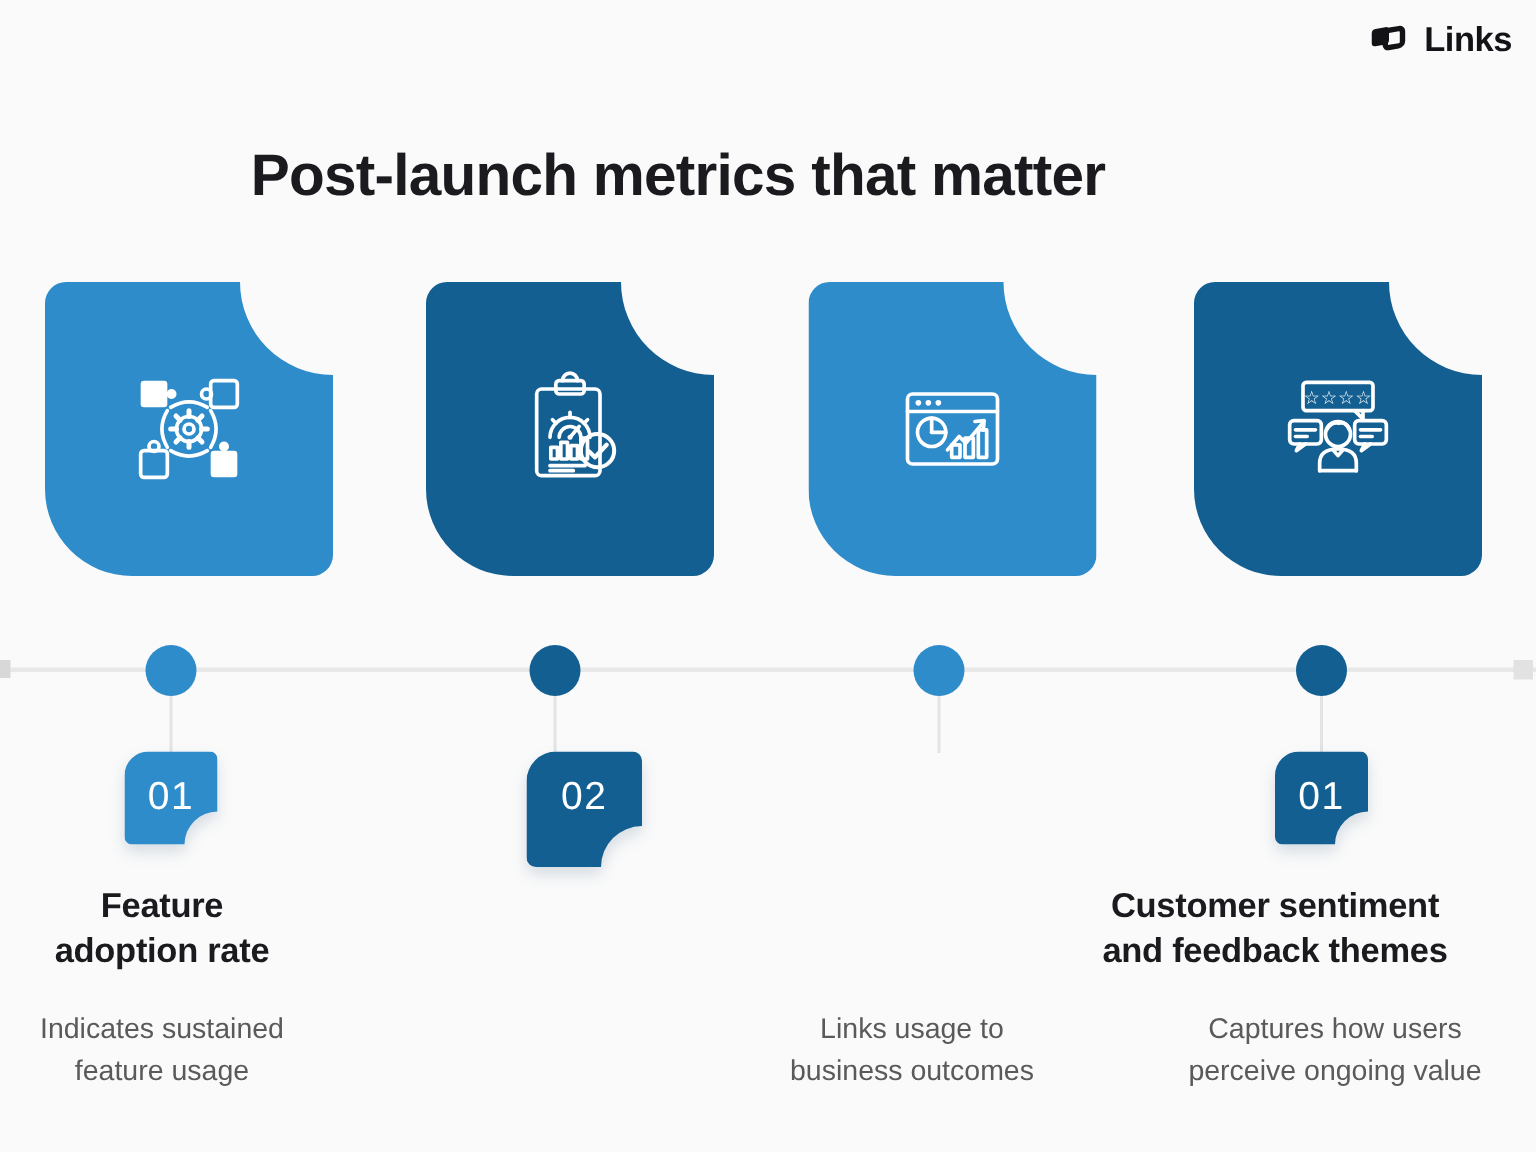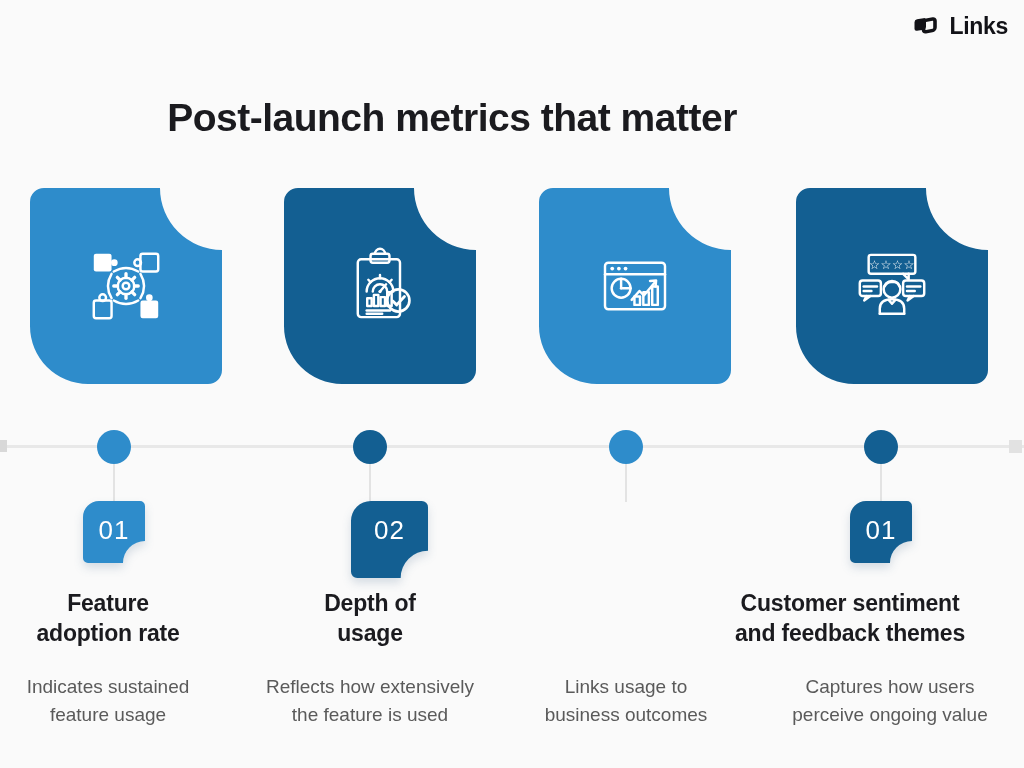"Depth of" div.step-title { html: <div>Depth of usage</div> -> none }
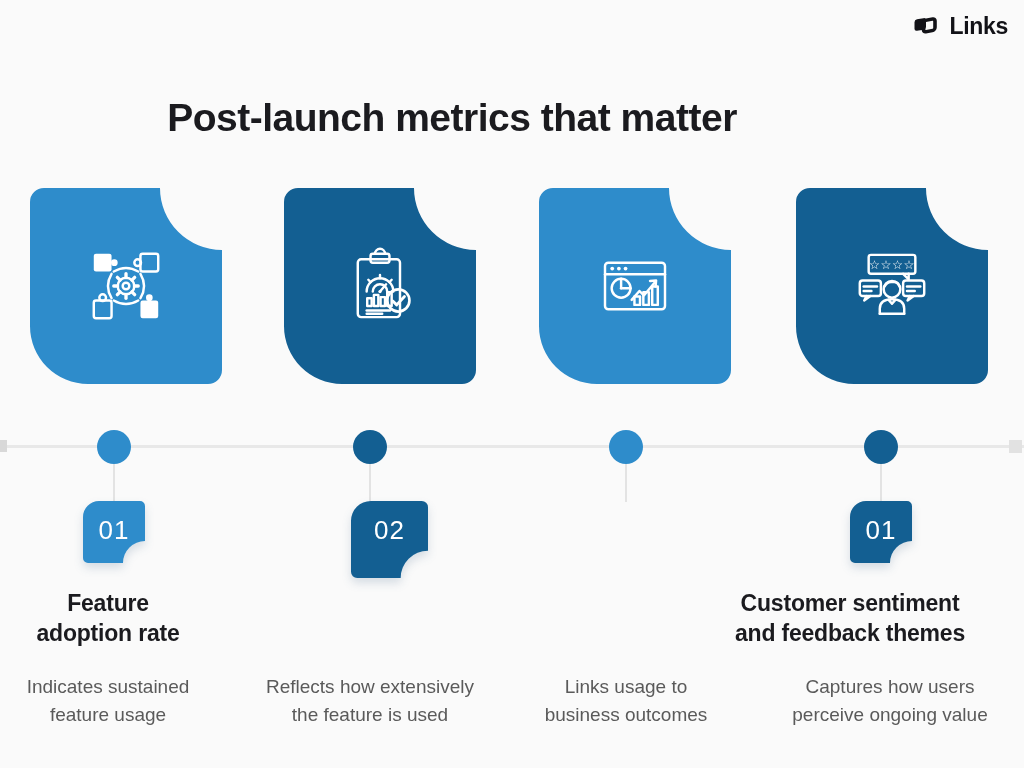"Reflects how extensively" div.step-desc { html: <div>Reflects how extensively the feature is used</div> -> none }
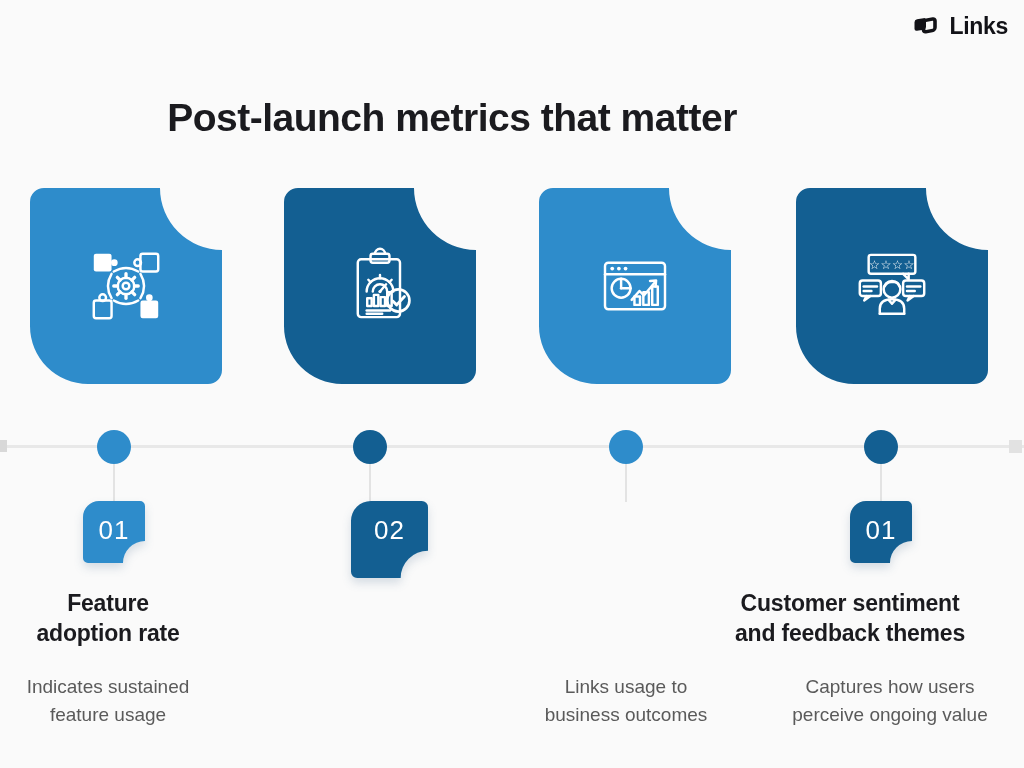"Links usage to" div.step-desc { left: 486px -> 468px }
